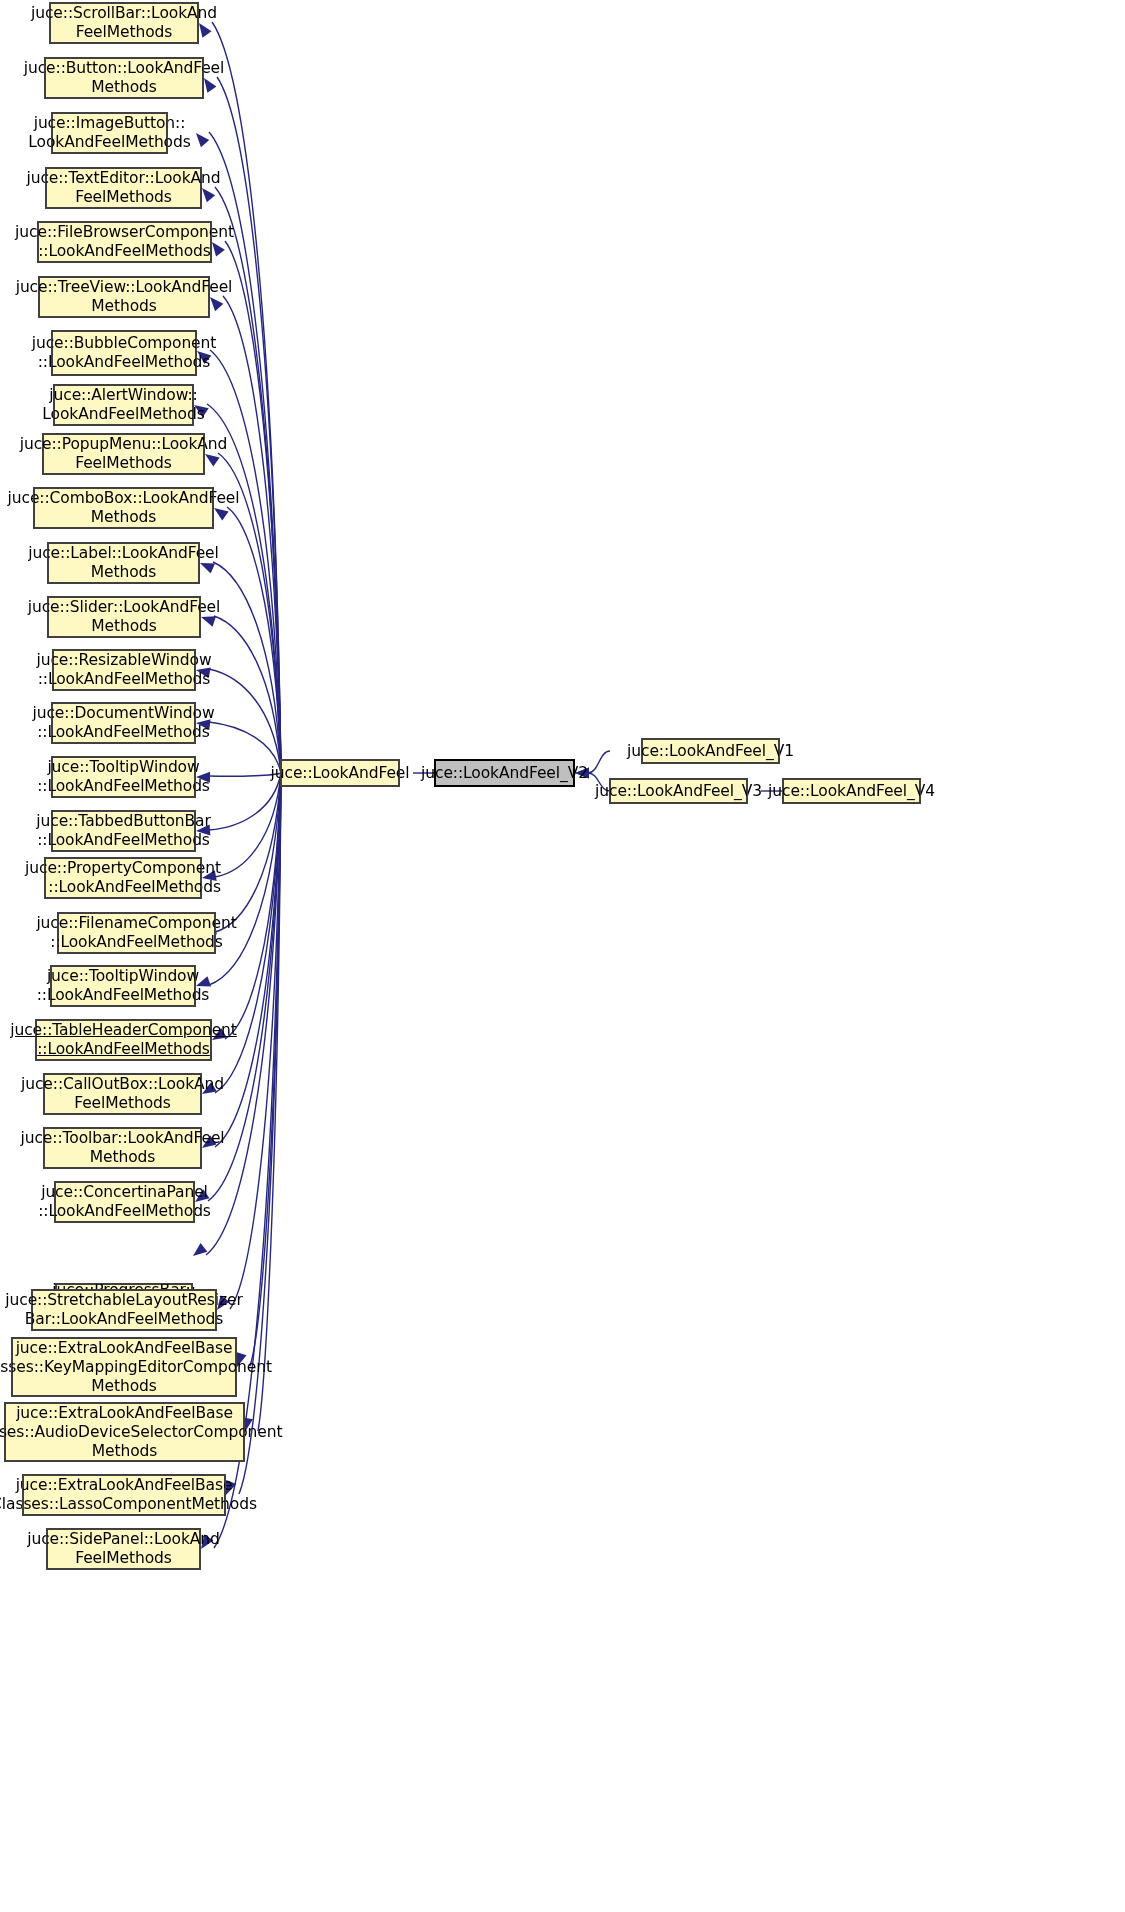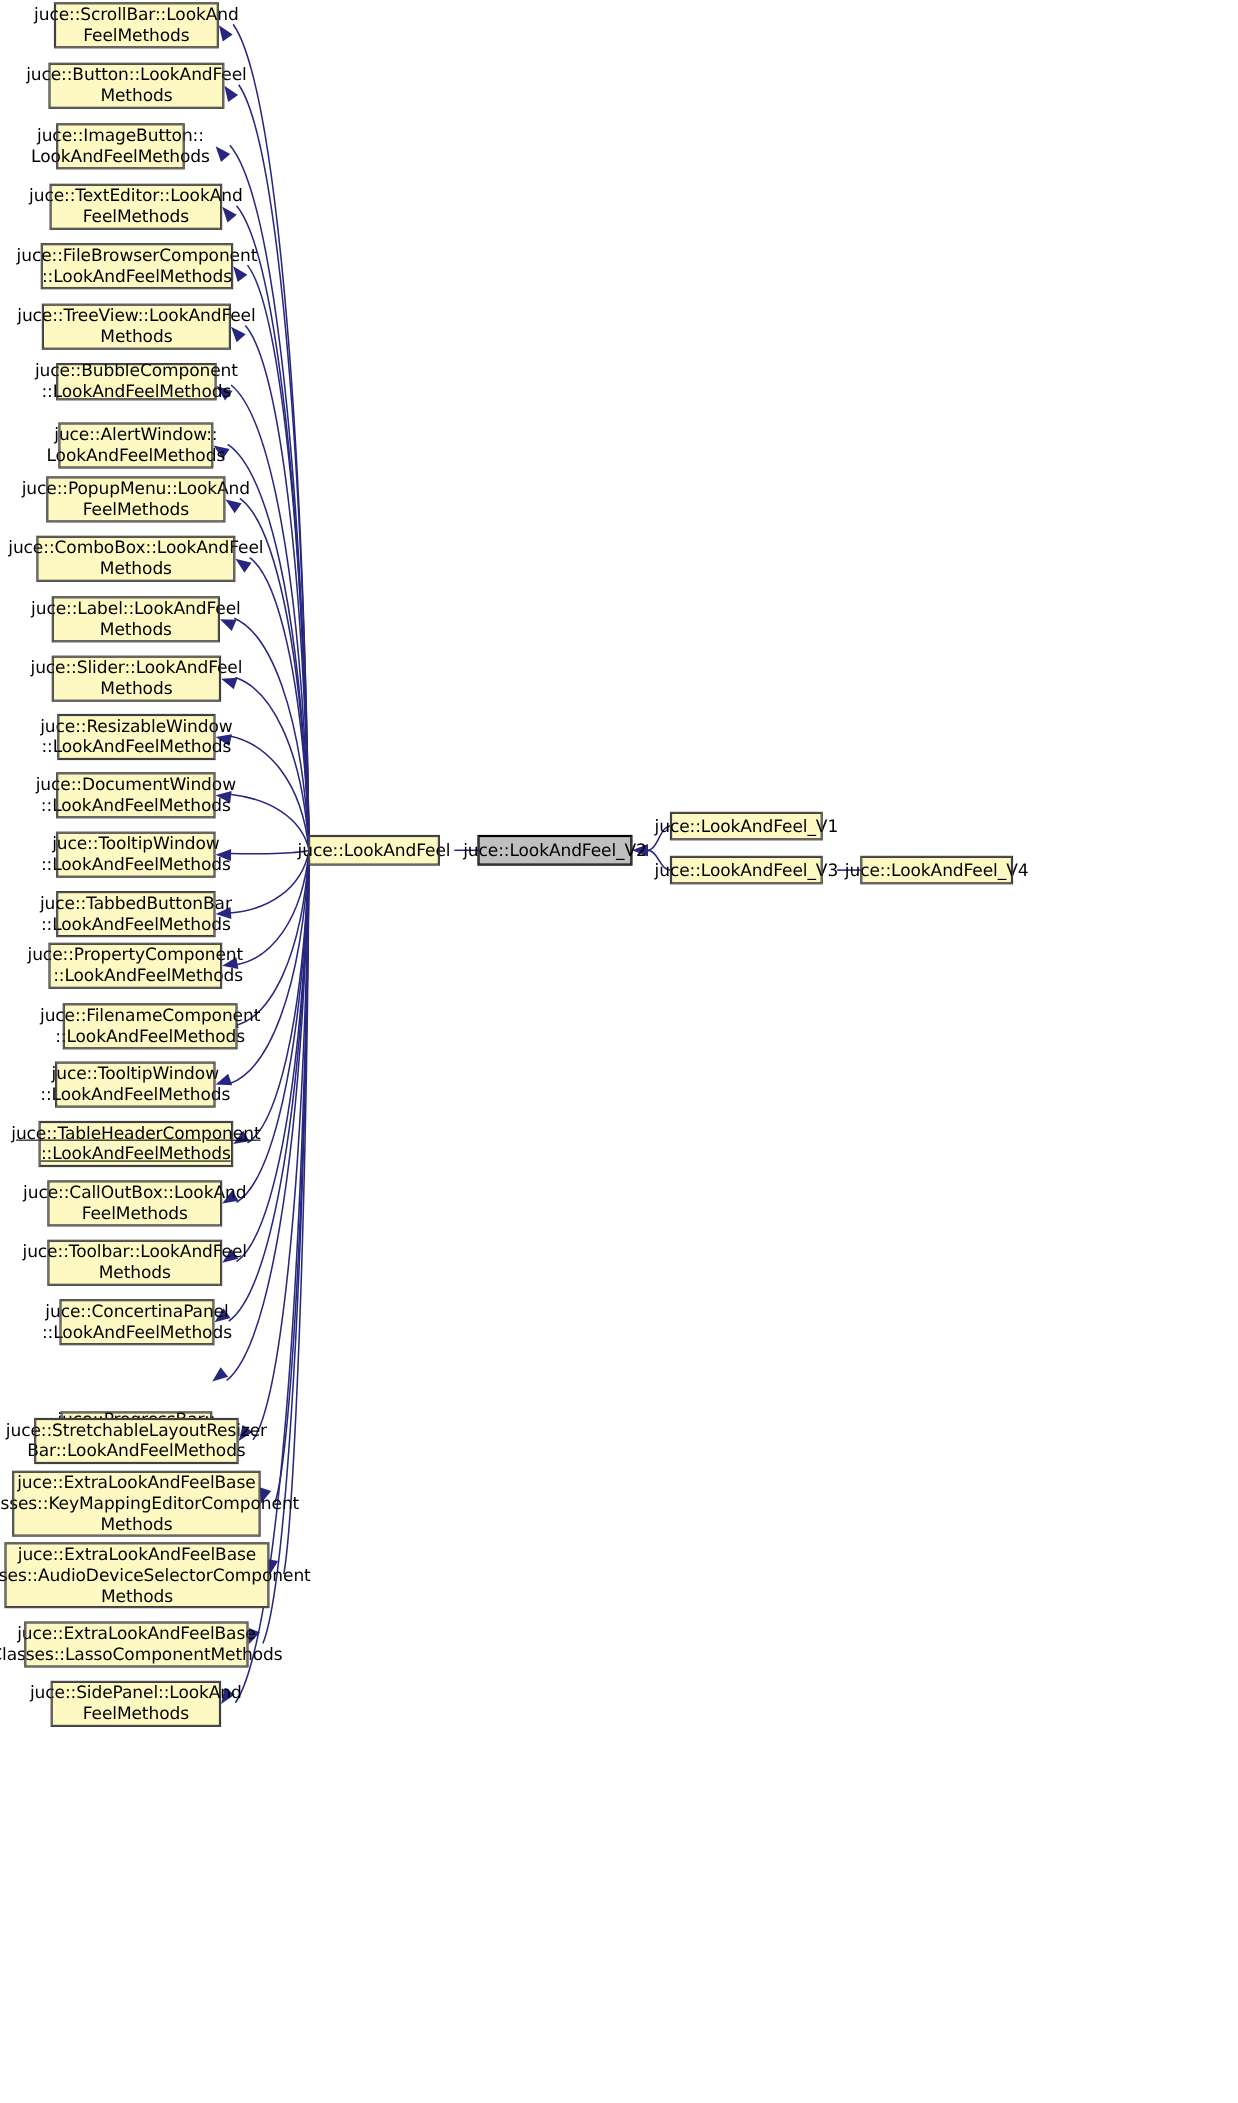"juce::BubbleComponent" div.node { height: 32px -> 44px }
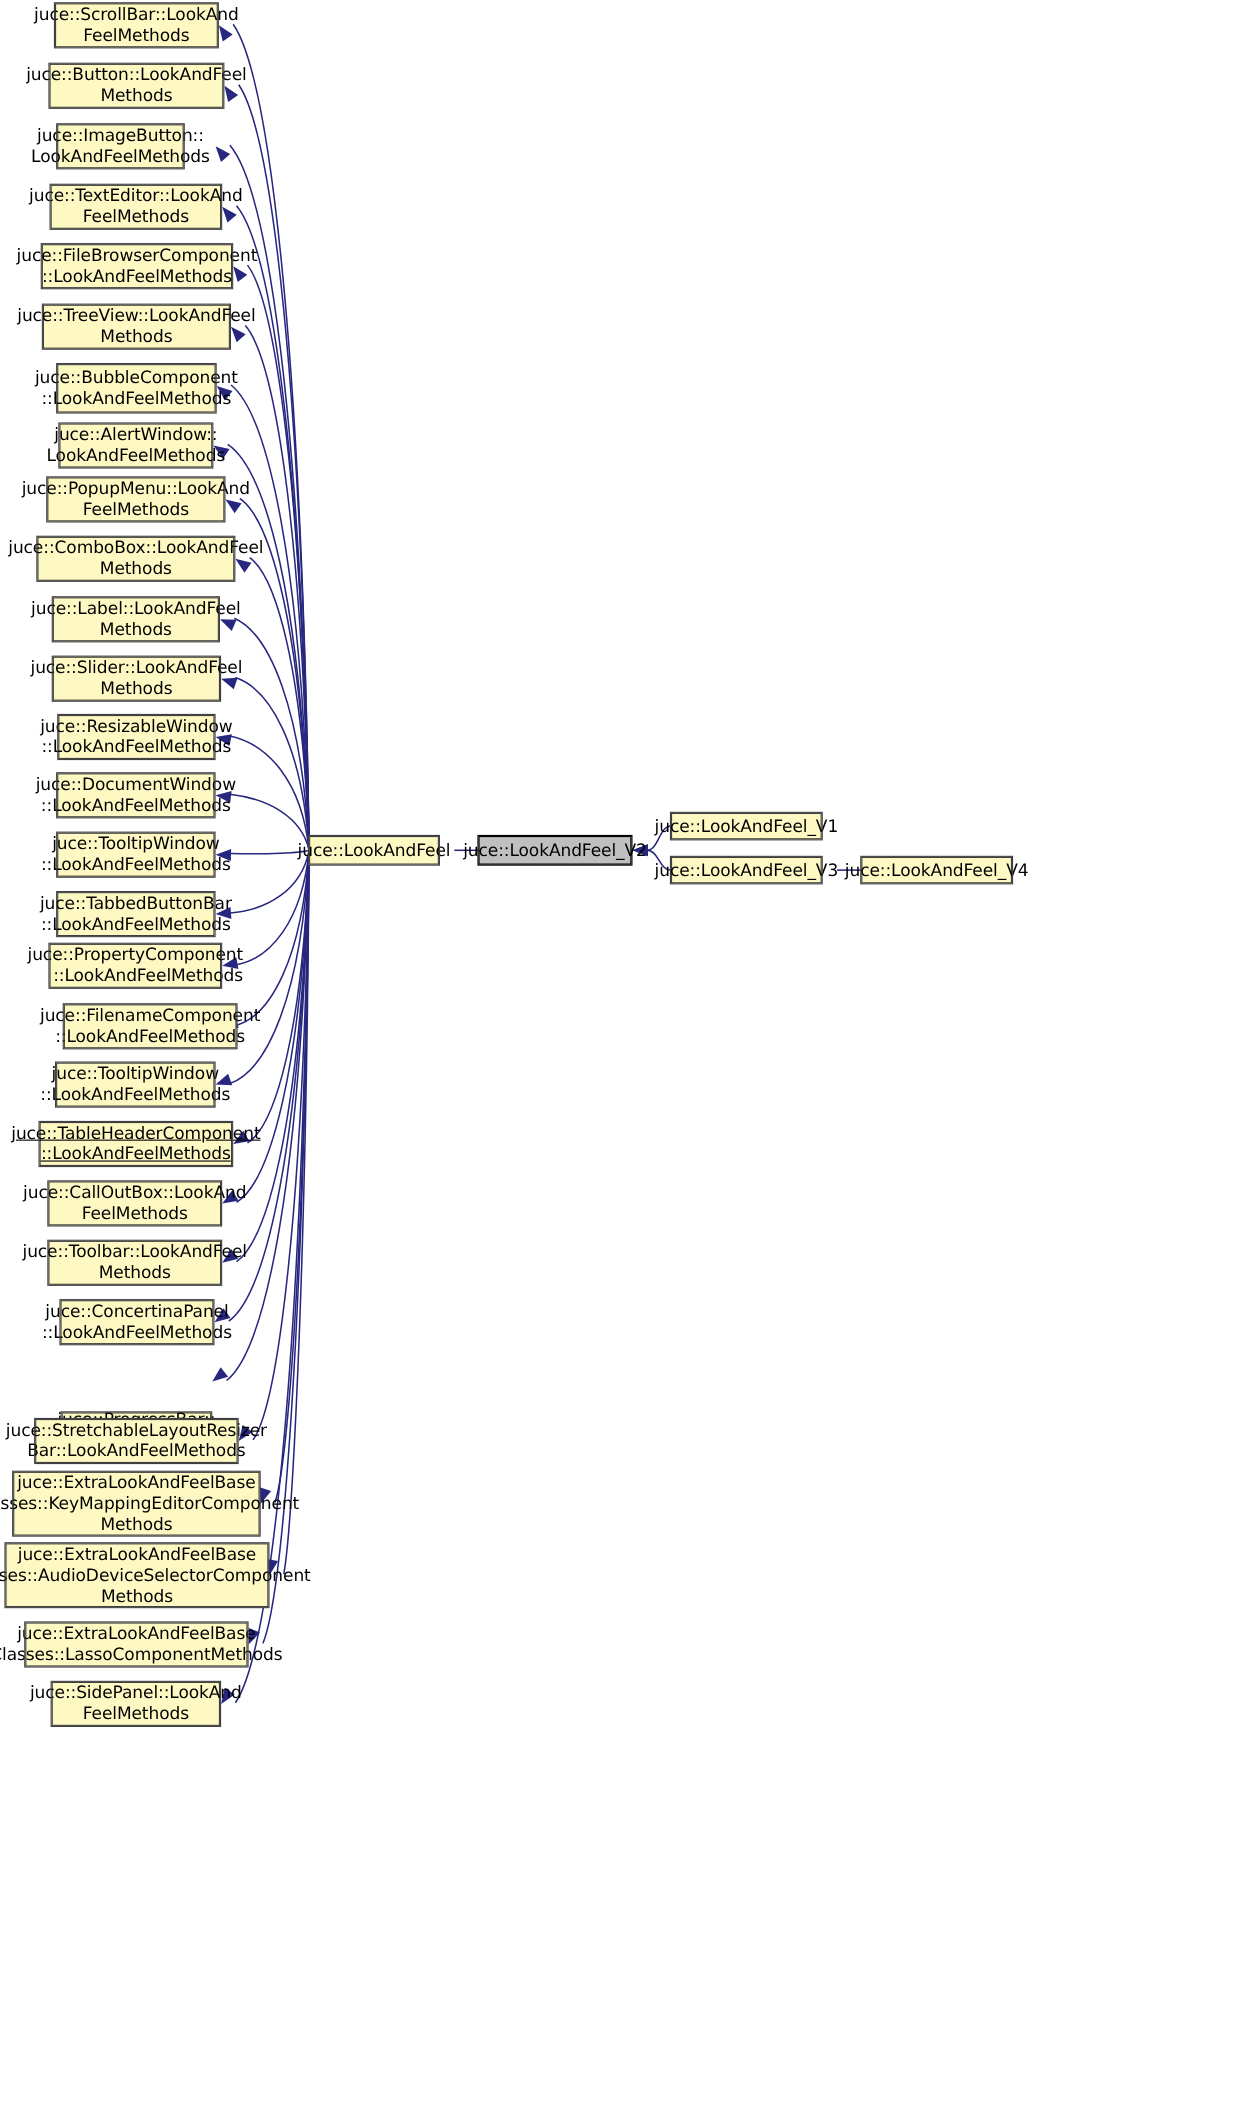"juce::LookAndFeel_V1" div.node { left: 610px -> 642px }
